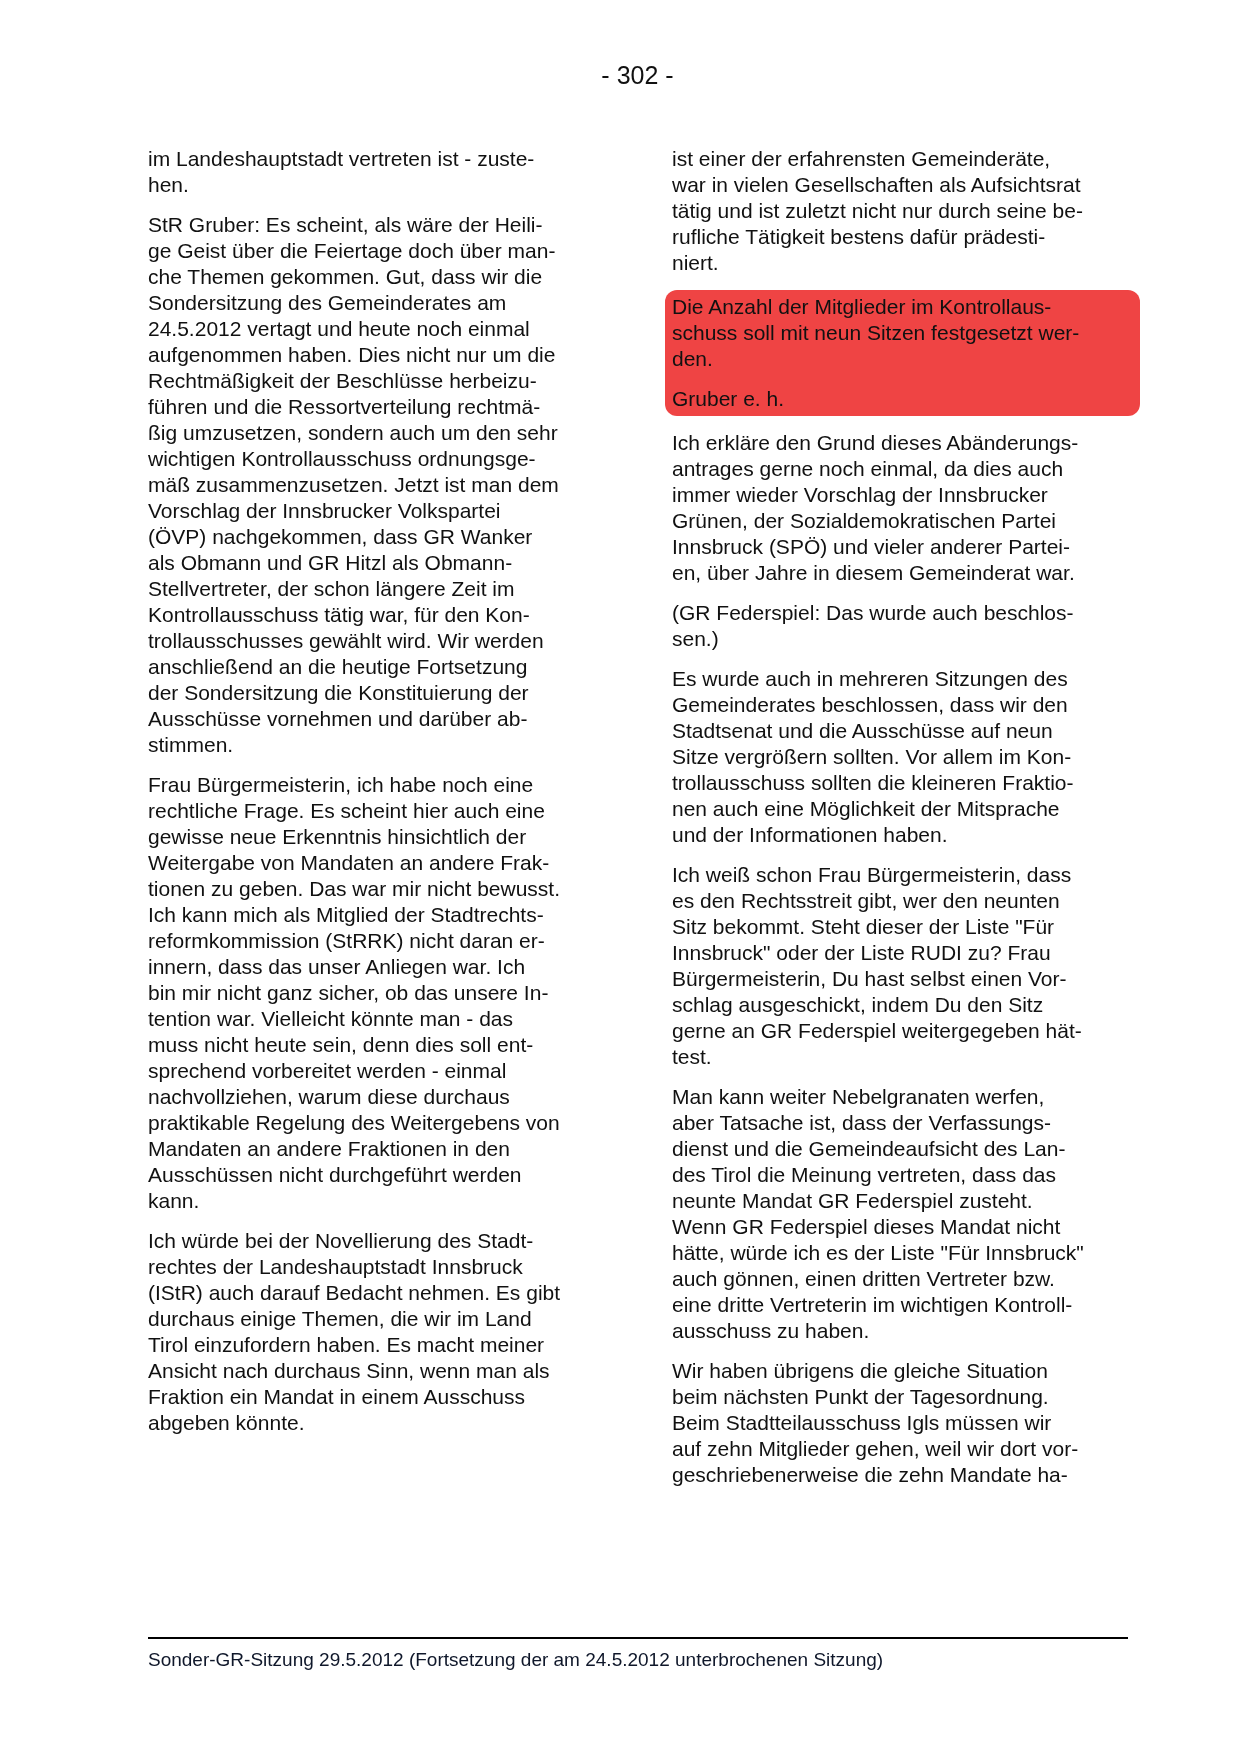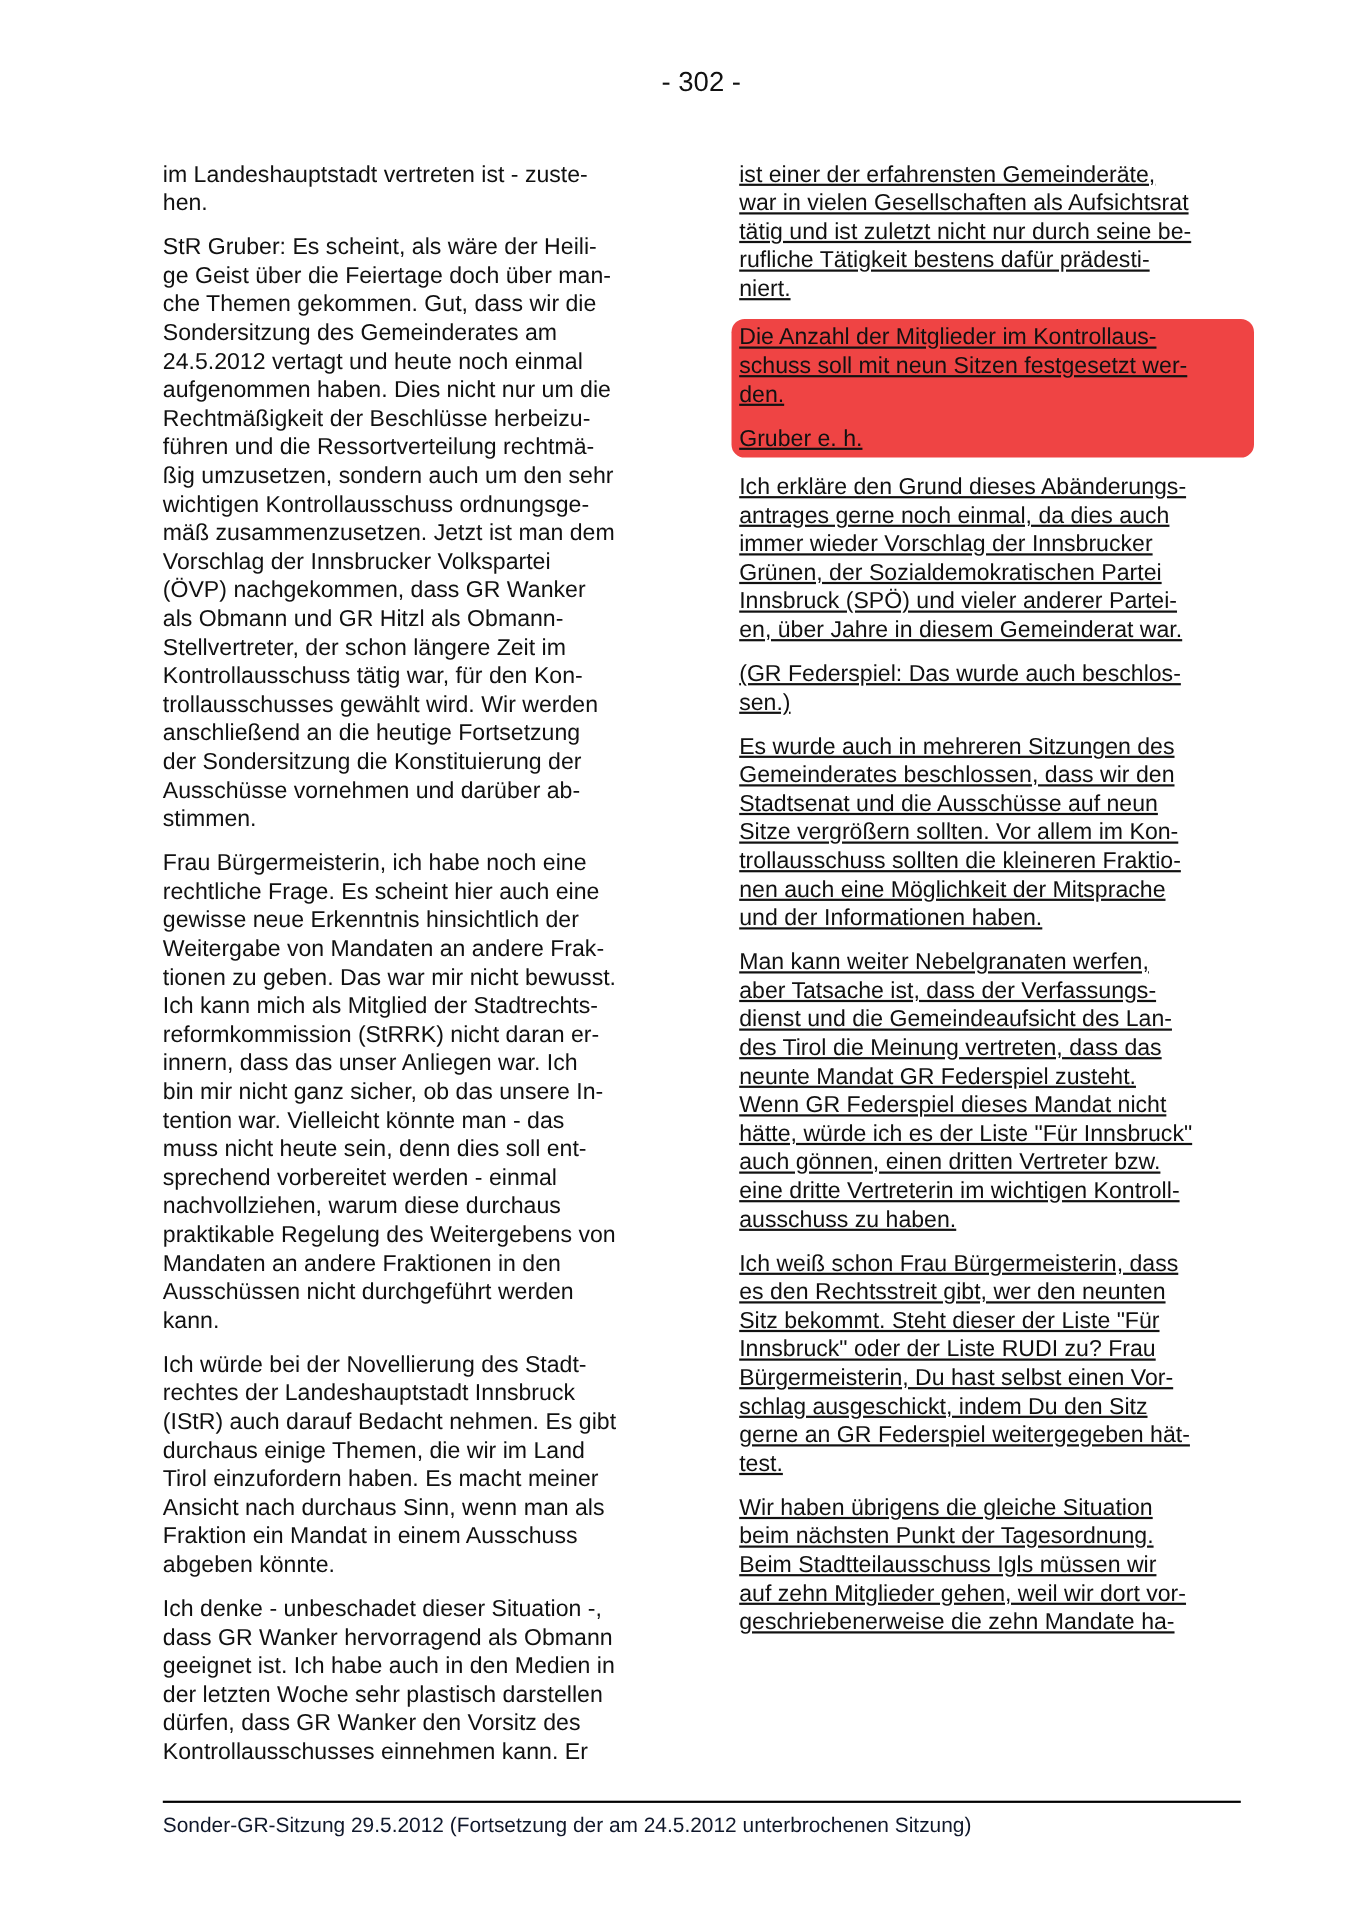"ist einer der erfahrensten Gemeinderäte," .col-right { text-decoration: underline -> none }
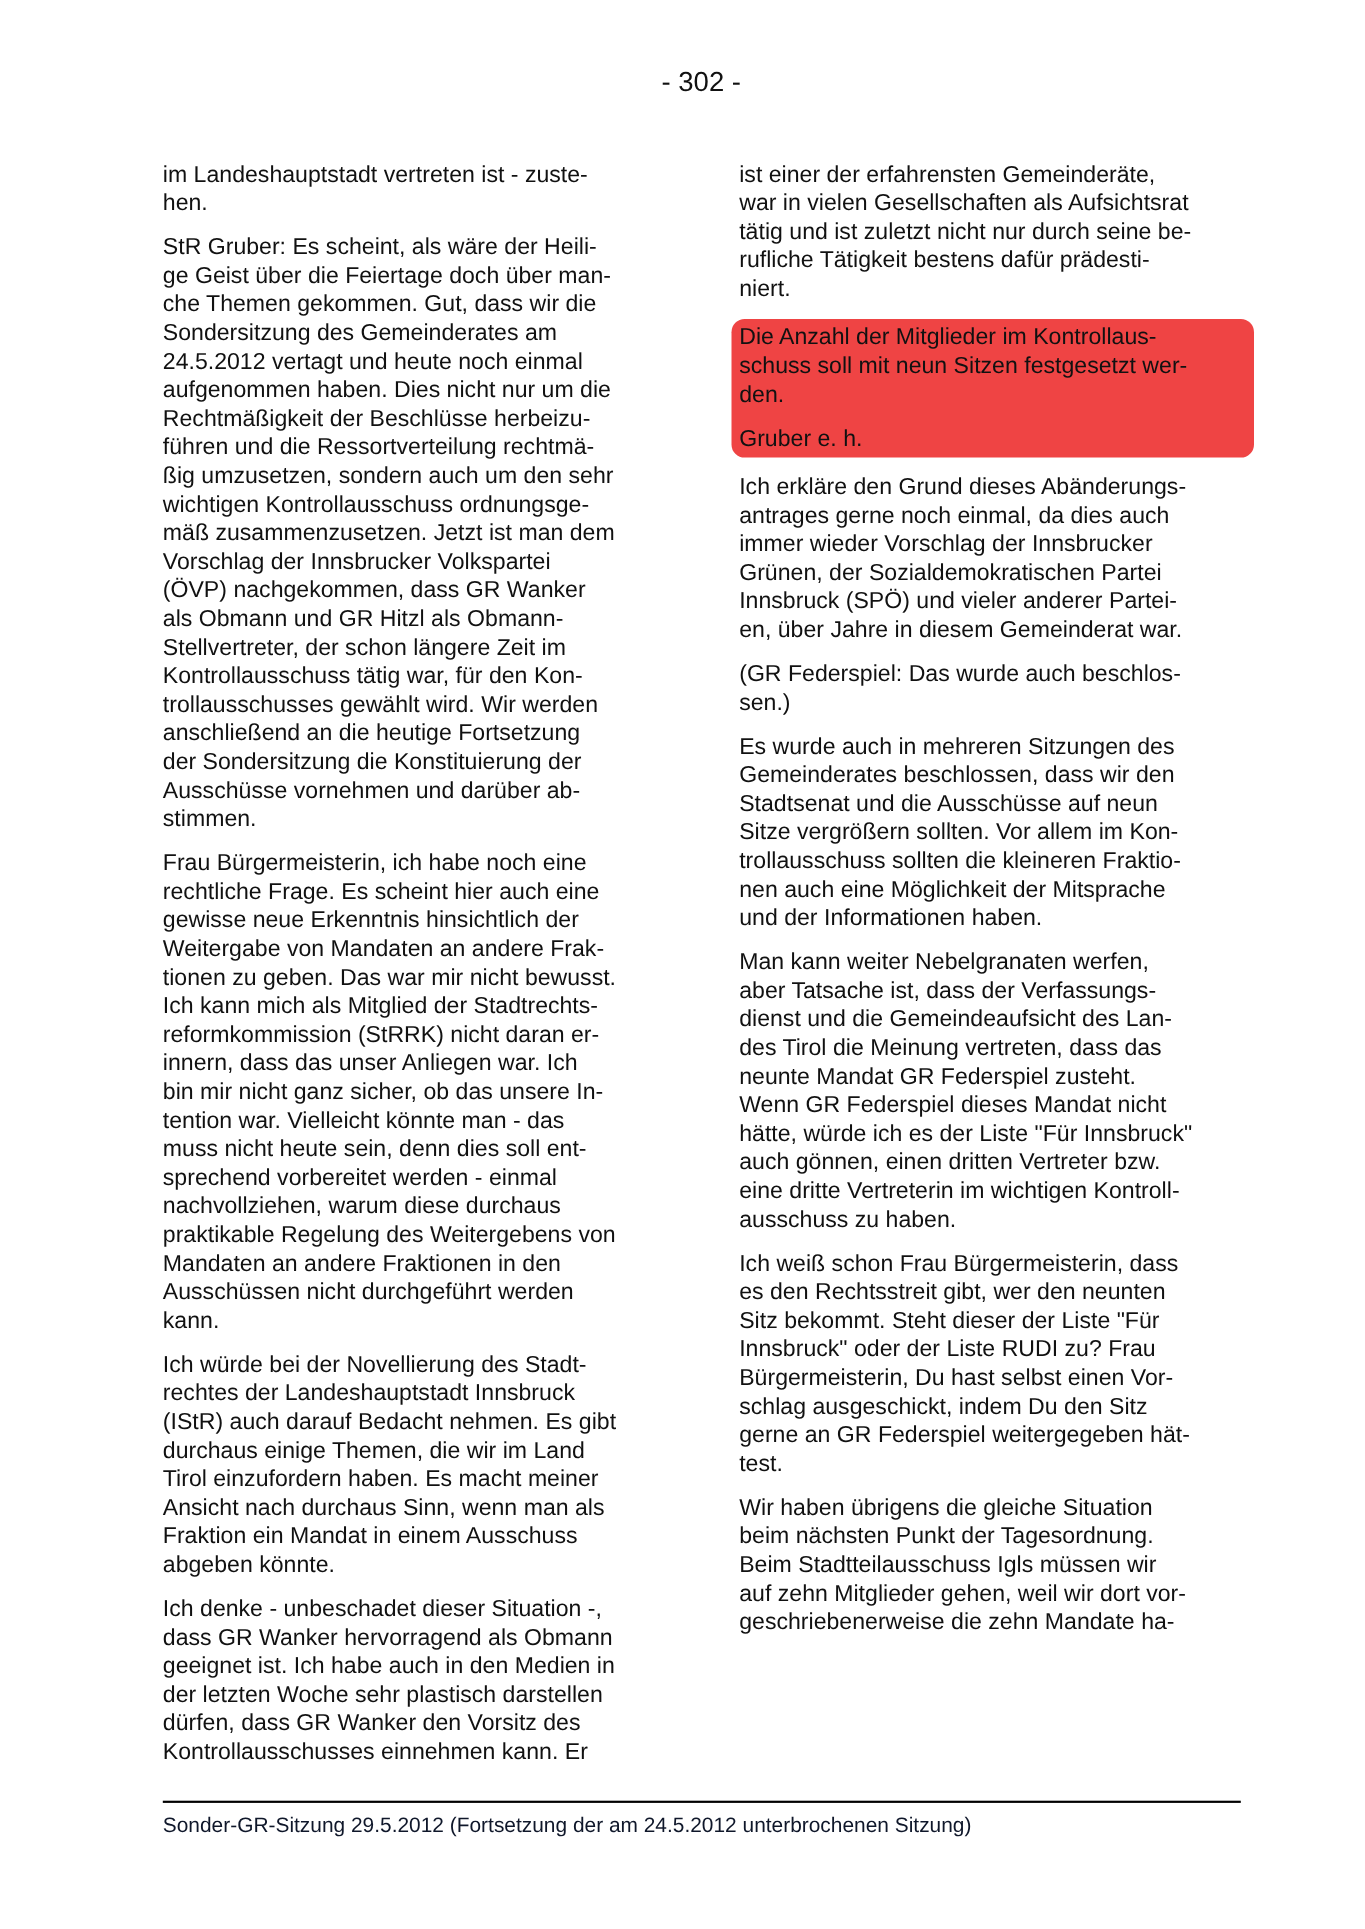"Man kann weiter Nebelgranaten werfen," p.para { order: before "Ich weiß schon Frau Bürgermeisterin," -> after "Ich weiß schon Frau Bürgermeisterin," }
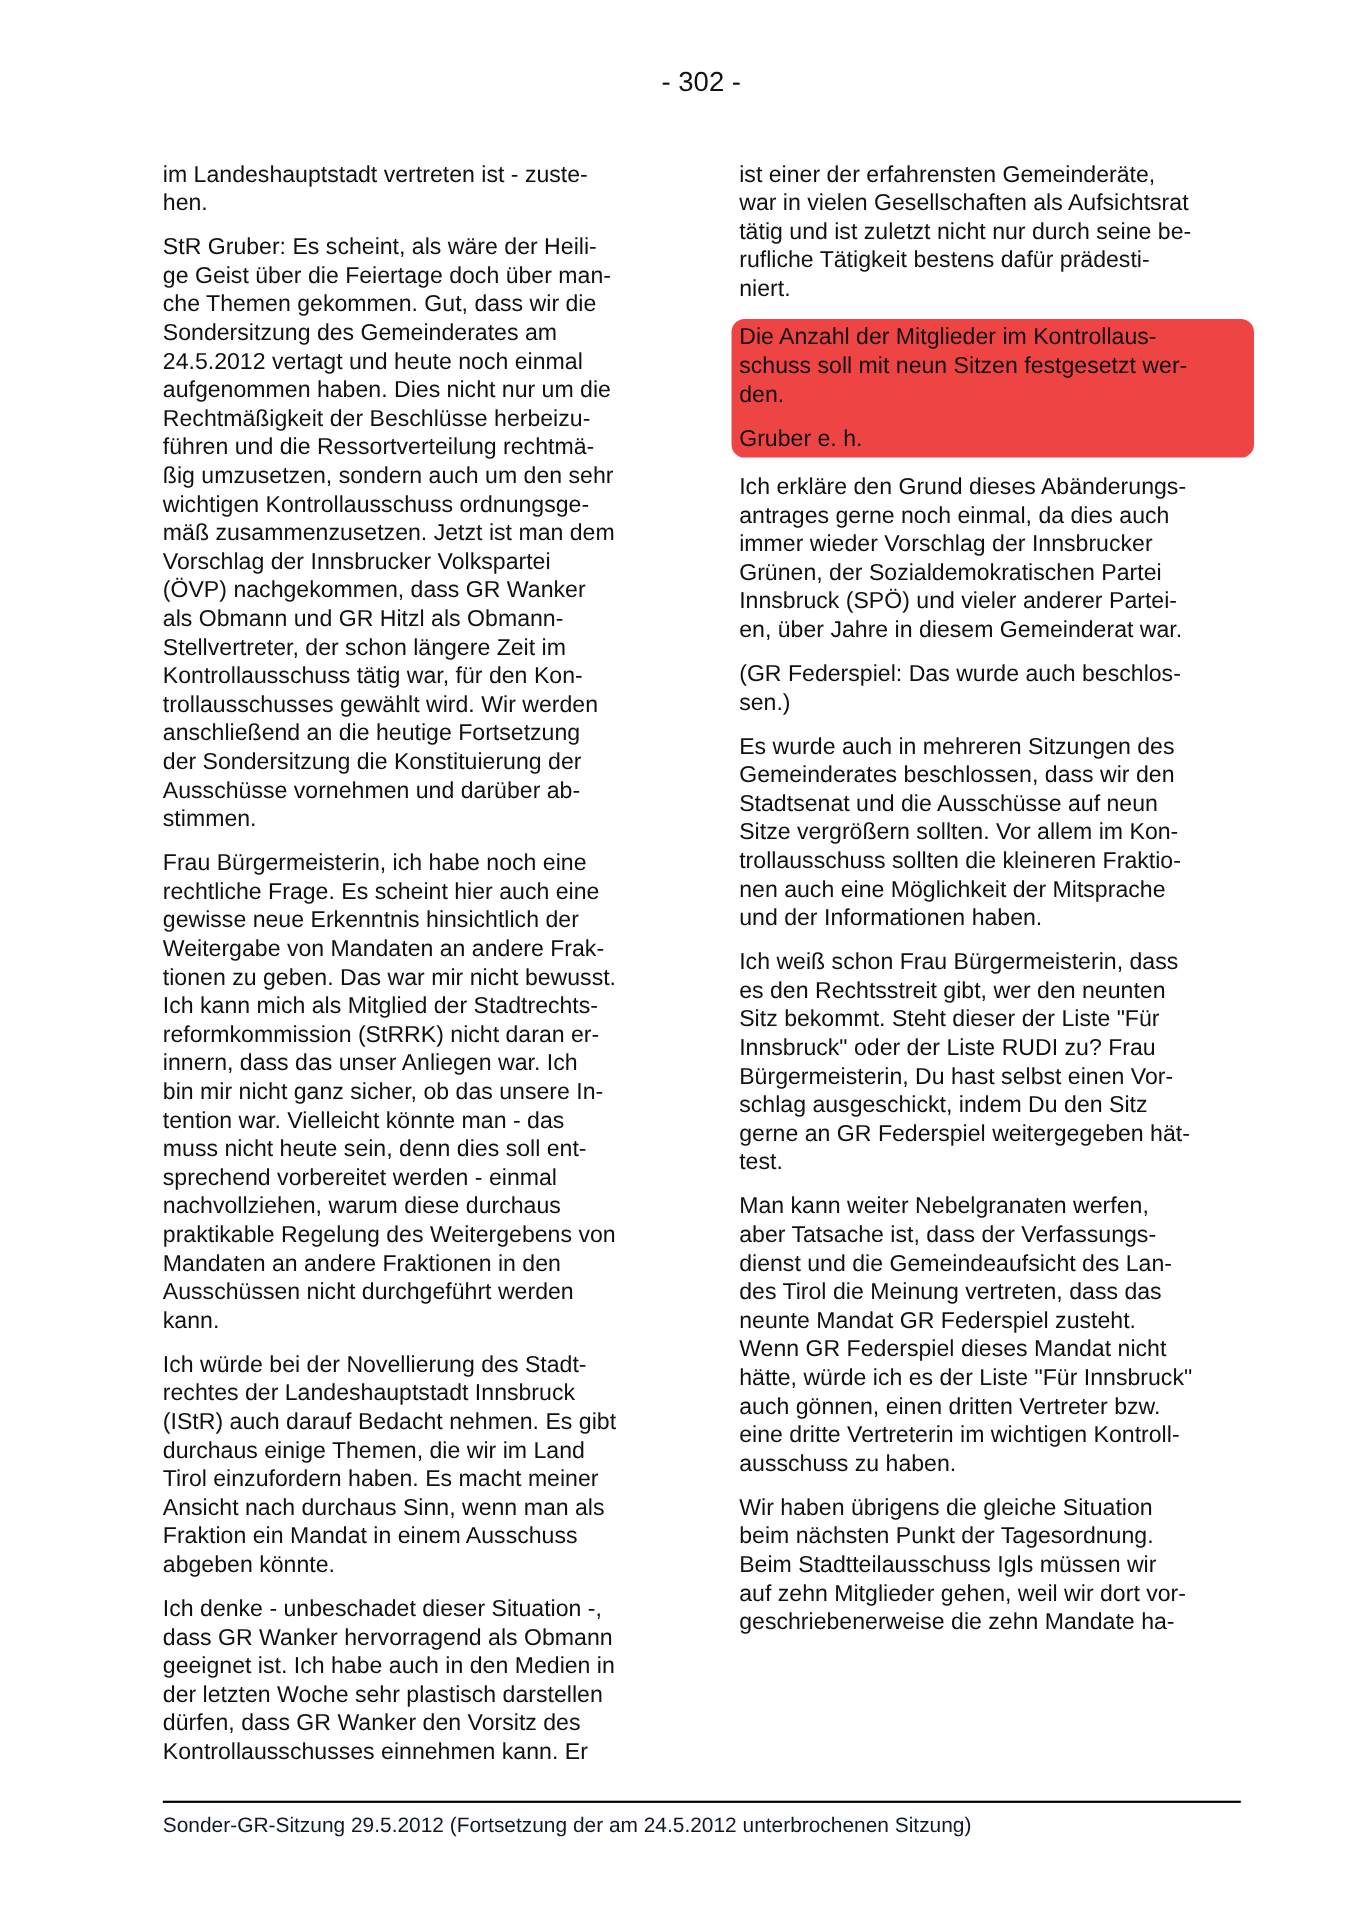"Ich denke - unbeschadet dieser" p.para { html: <p>Ich denke - unbeschadet dieser Situation -, dass GR Wanker hervorragend als Obmann geeignet ist. Ich habe auch in den Medien in der letzten Woche sehr plastisch darstellen dürfen, dass GR Wanker den Vorsitz des Kontrollausschusses einnehmen kann. Er</p> -> none }
